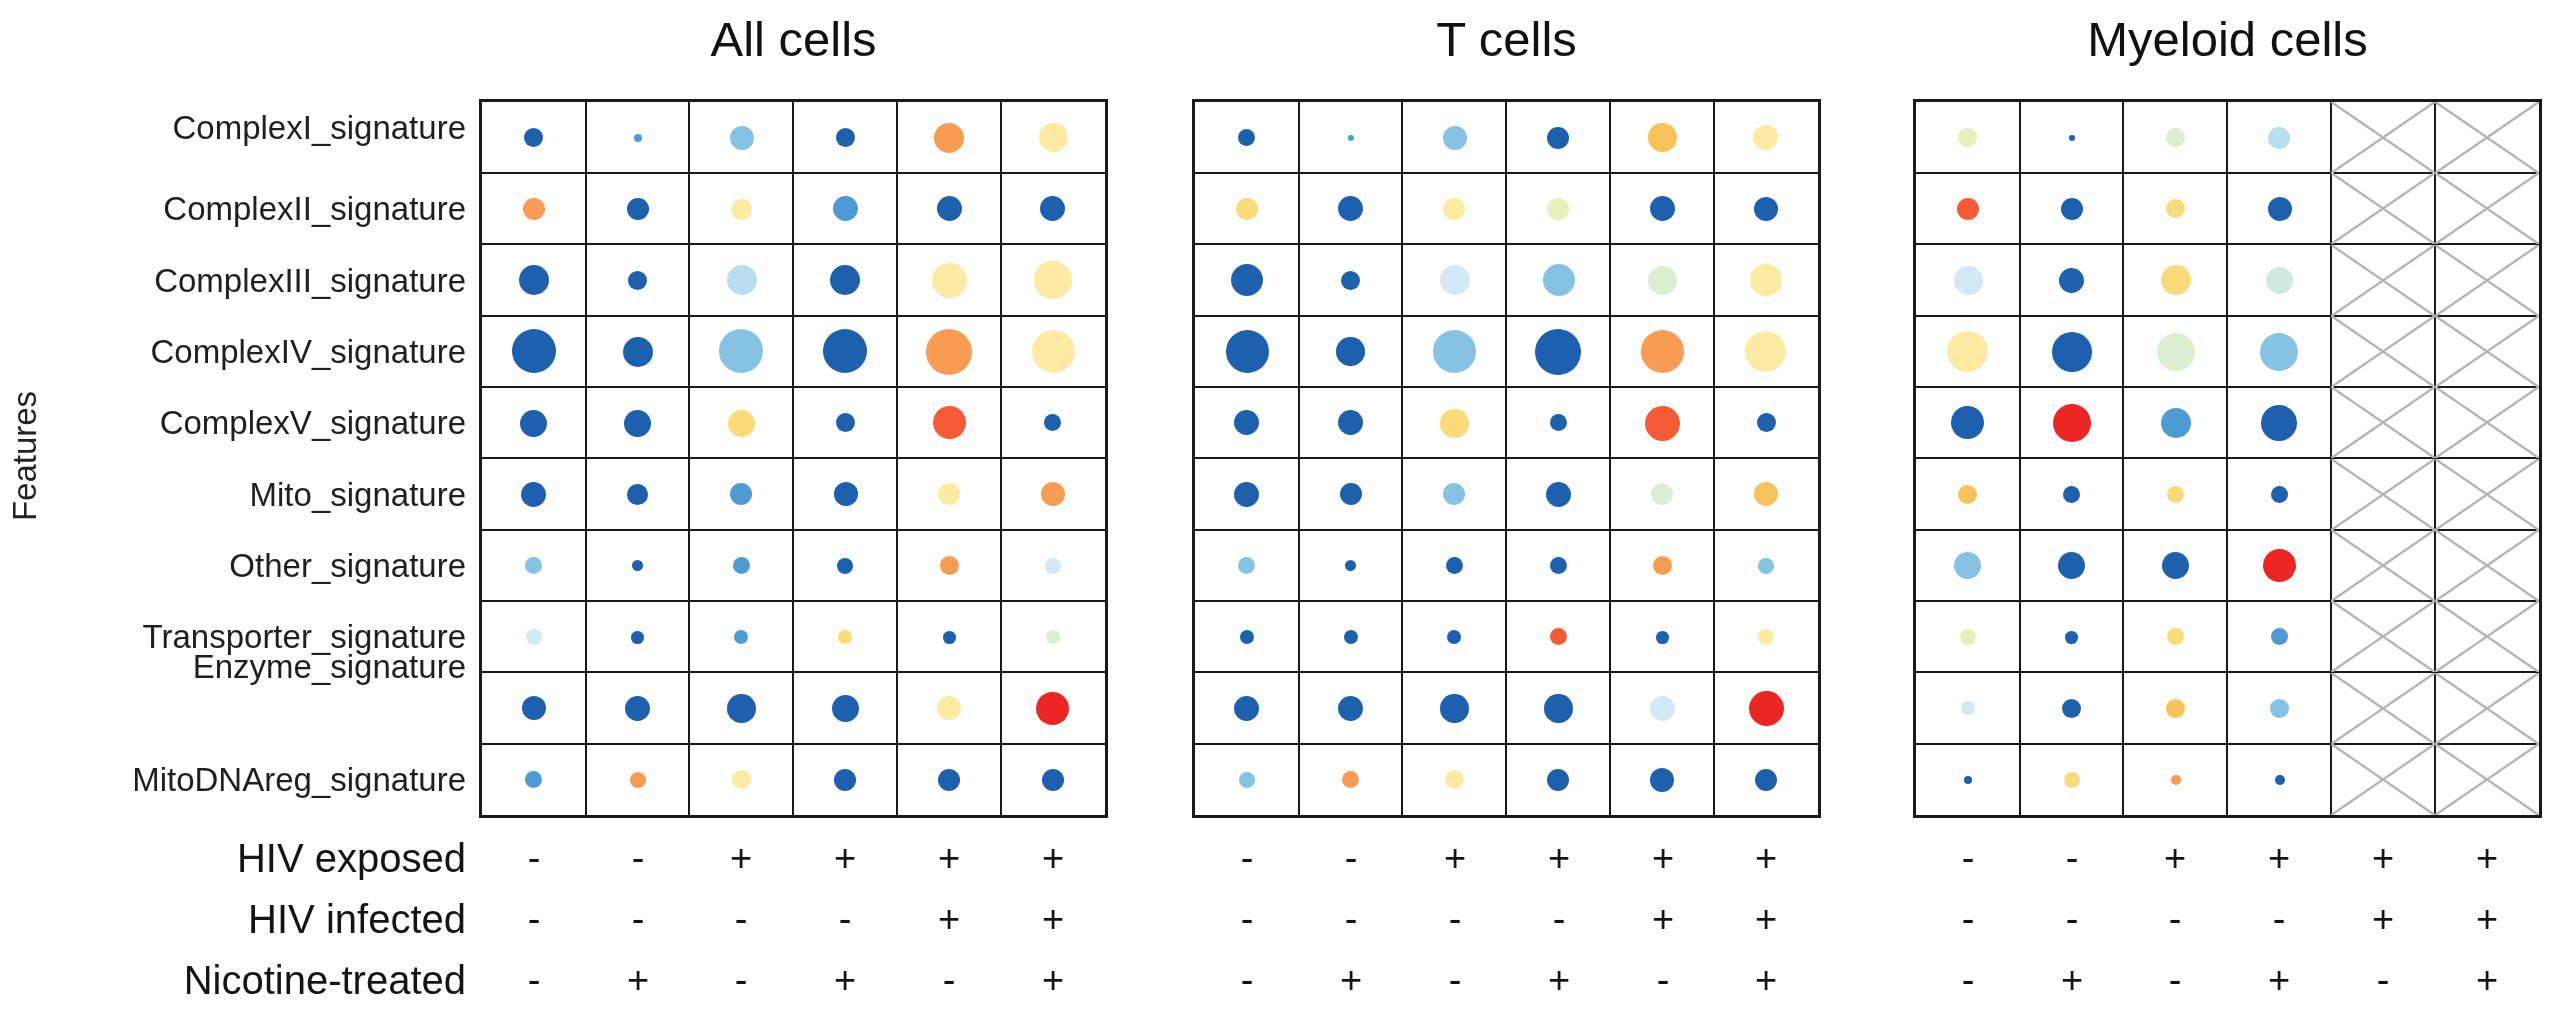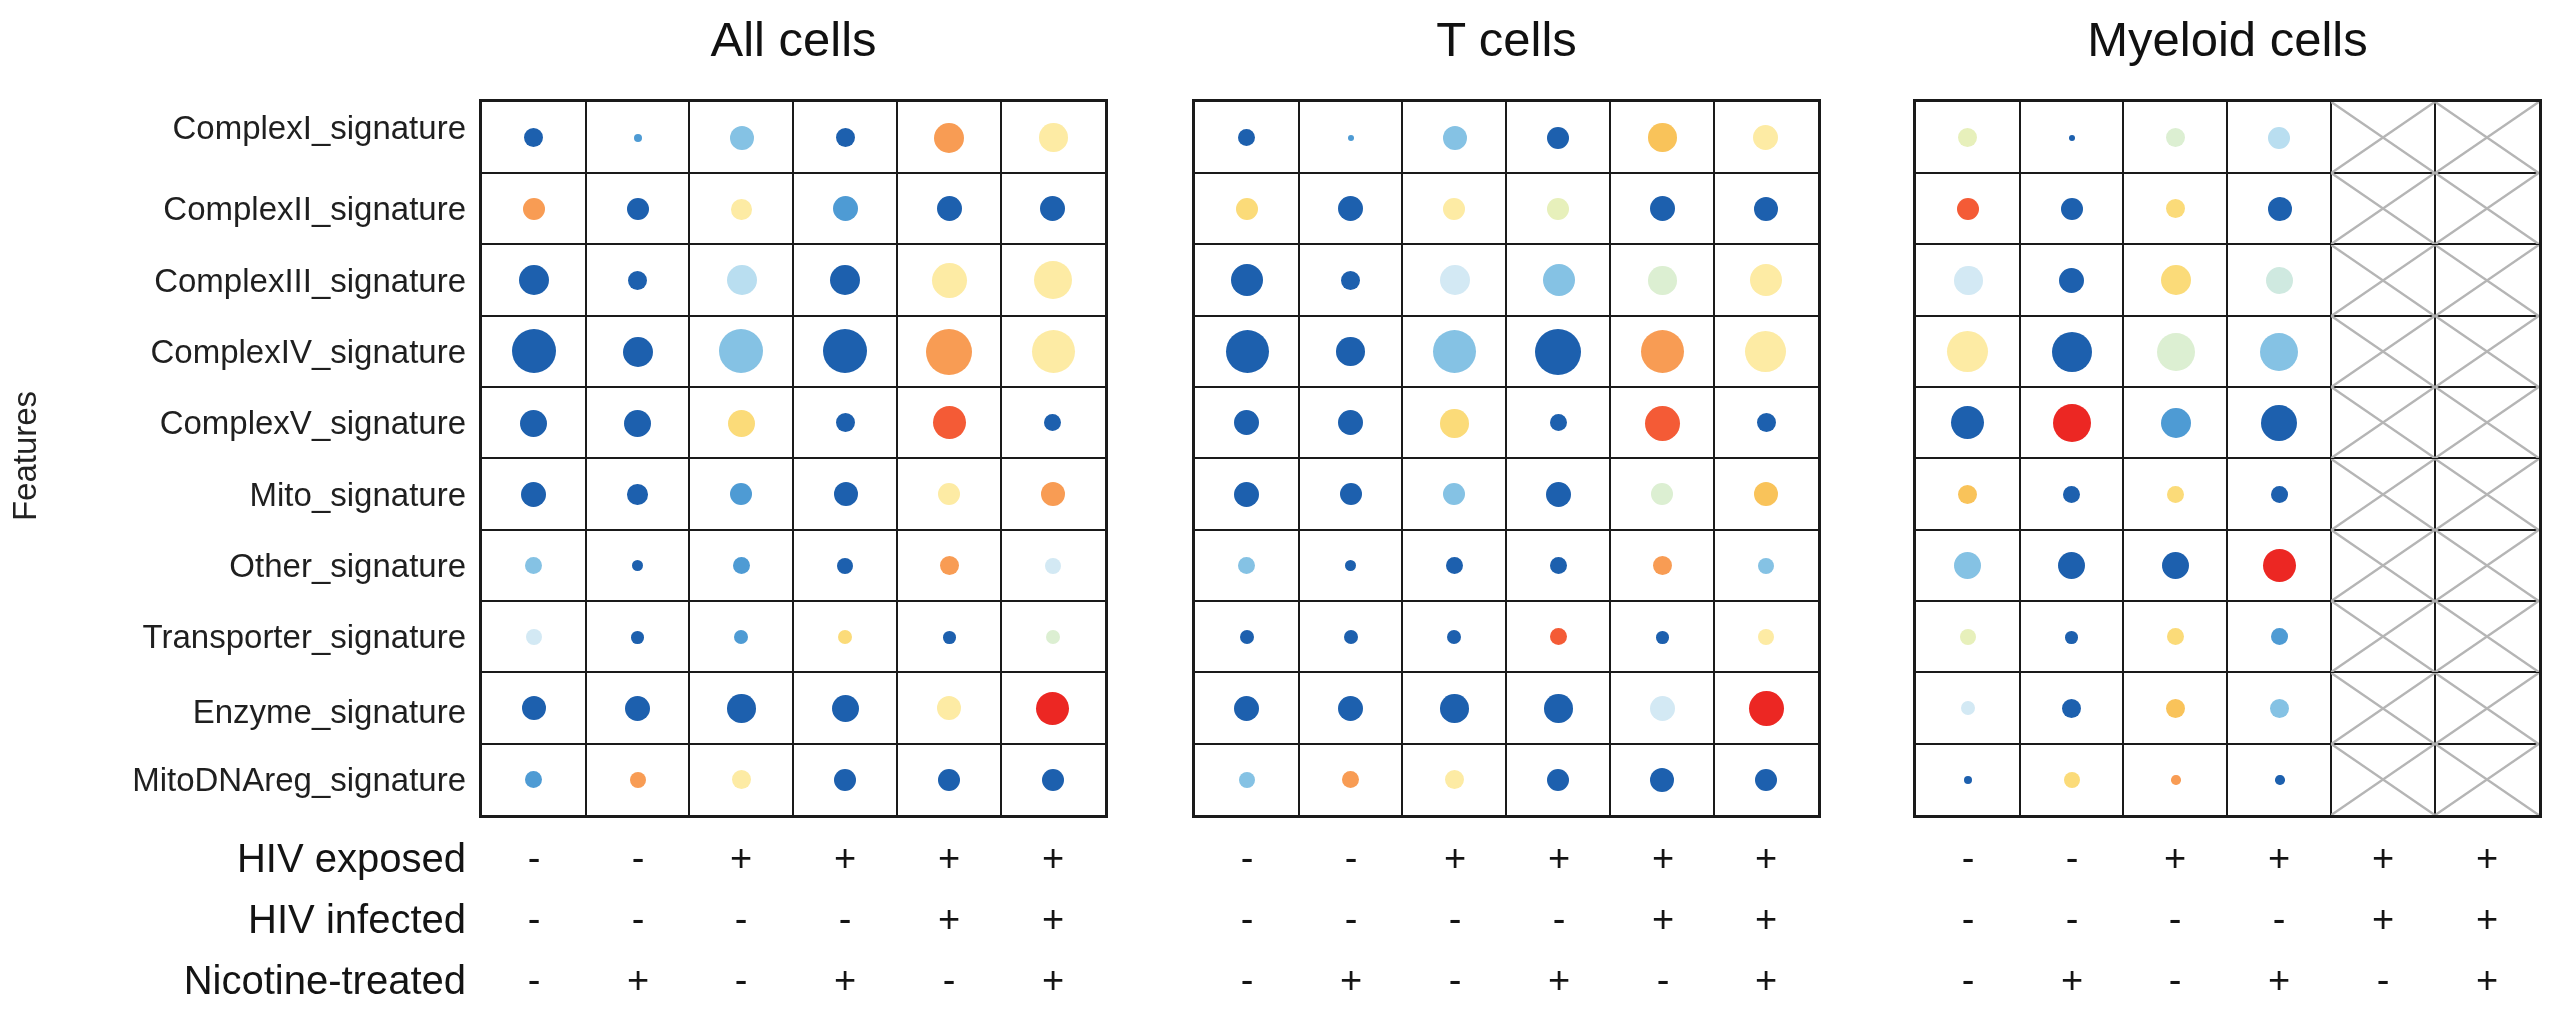"Enzyme_signature" div.row-label { top: 712px -> 667px }
